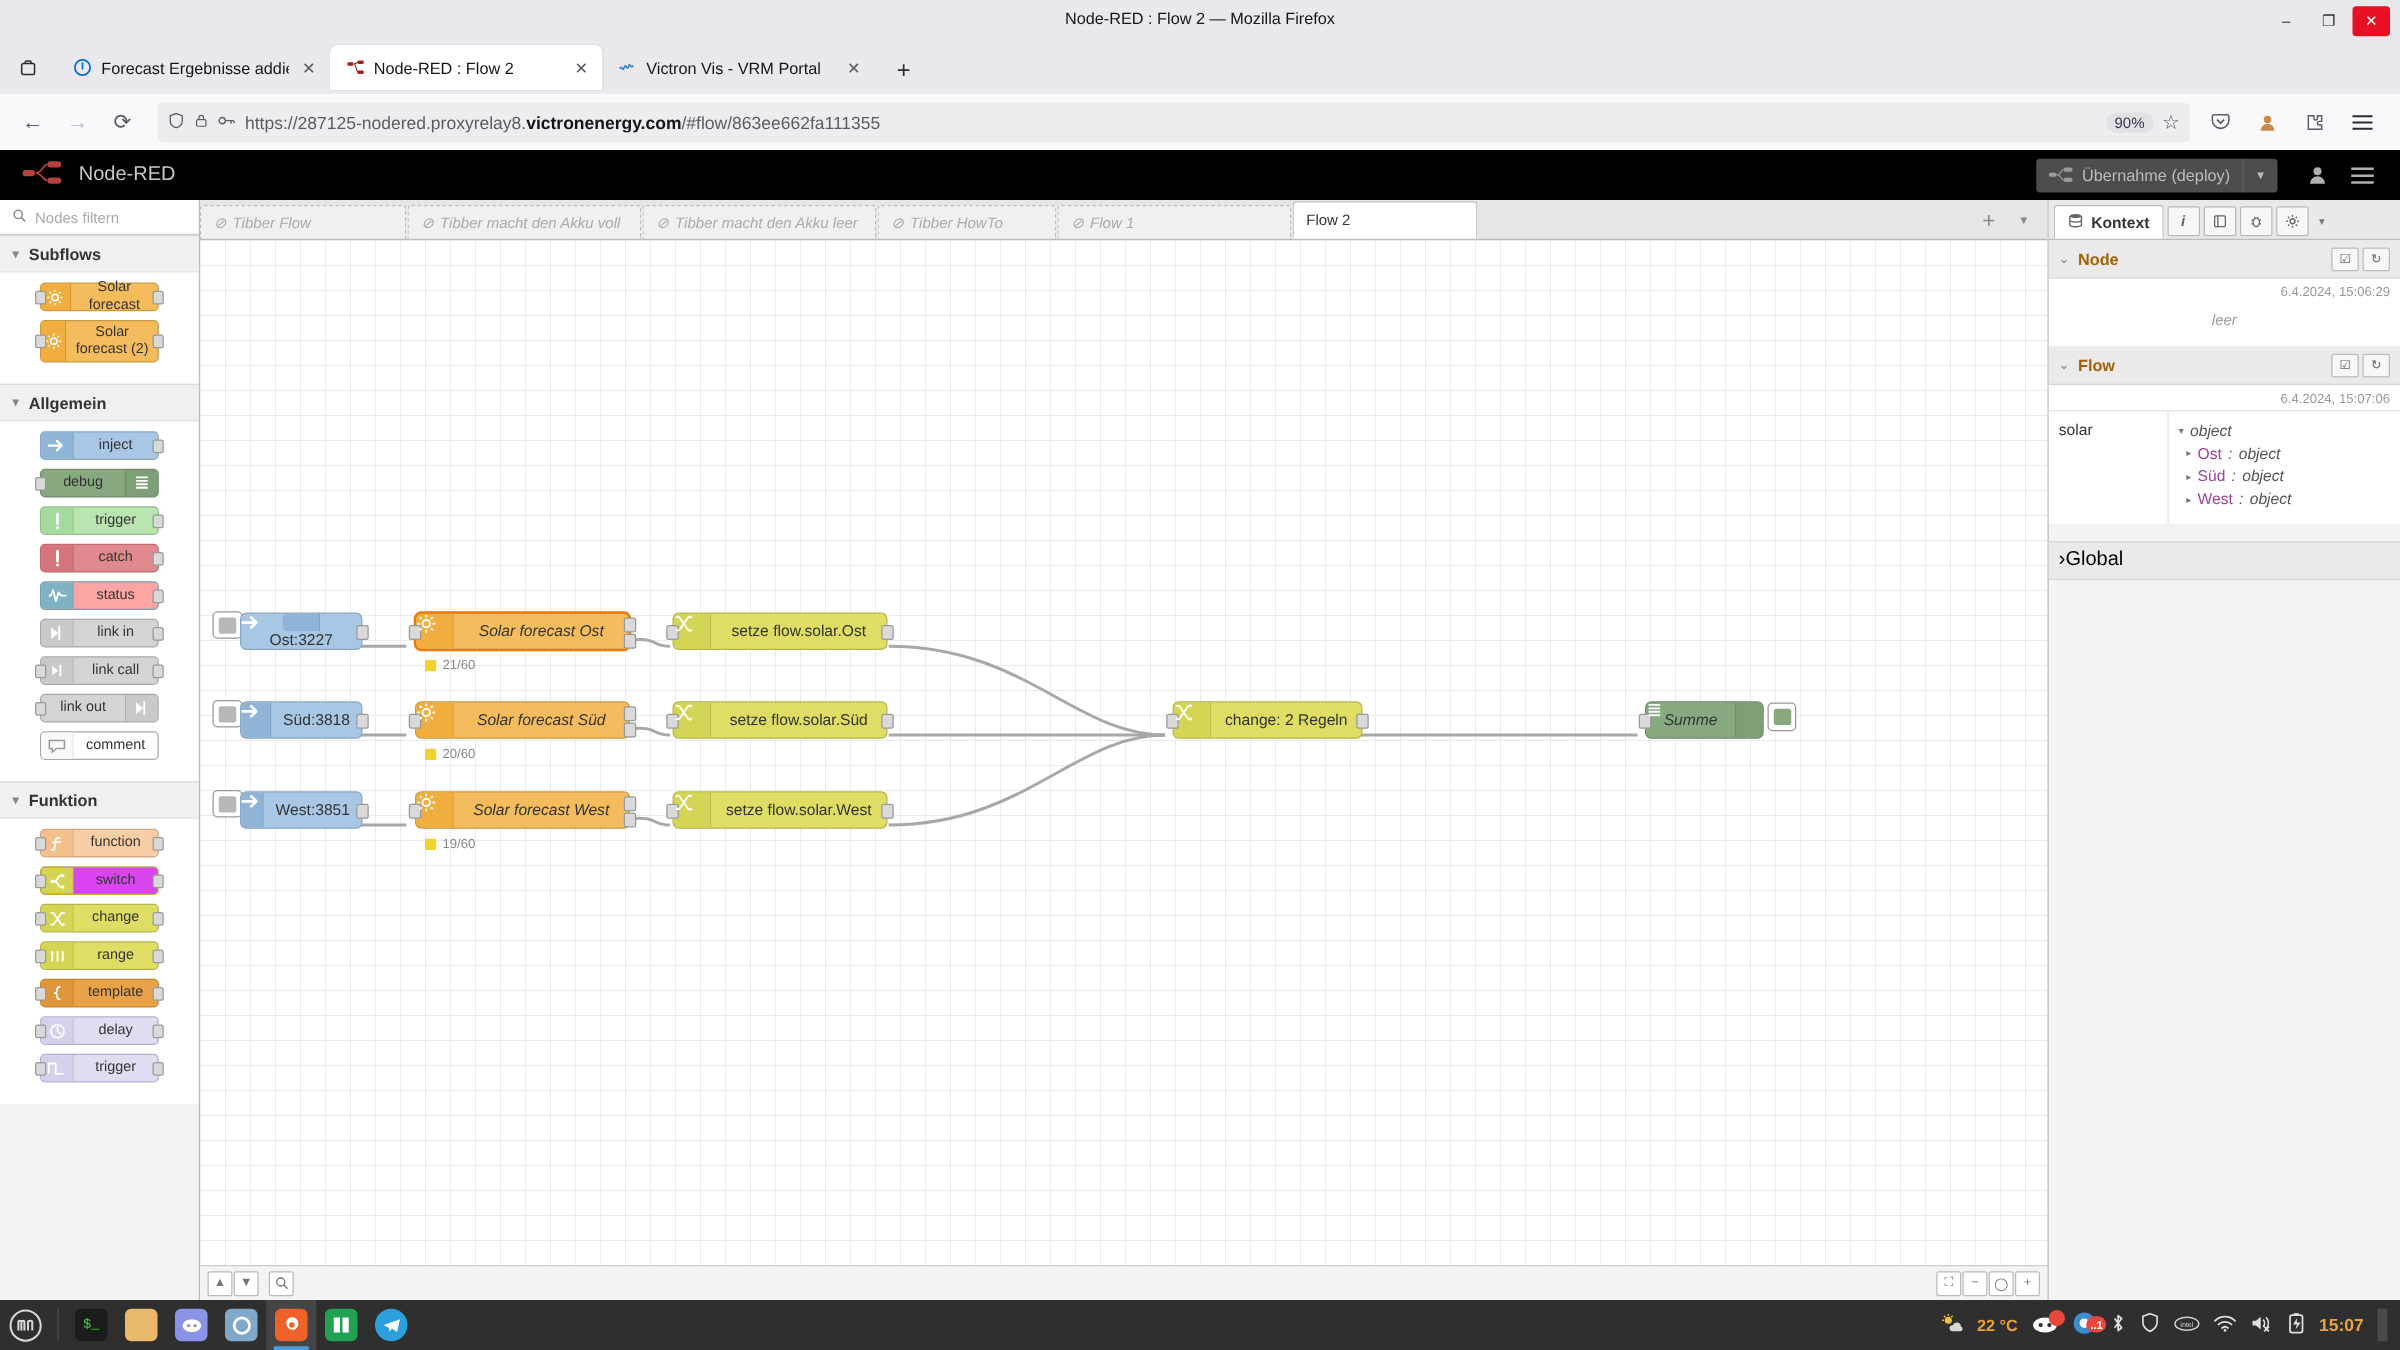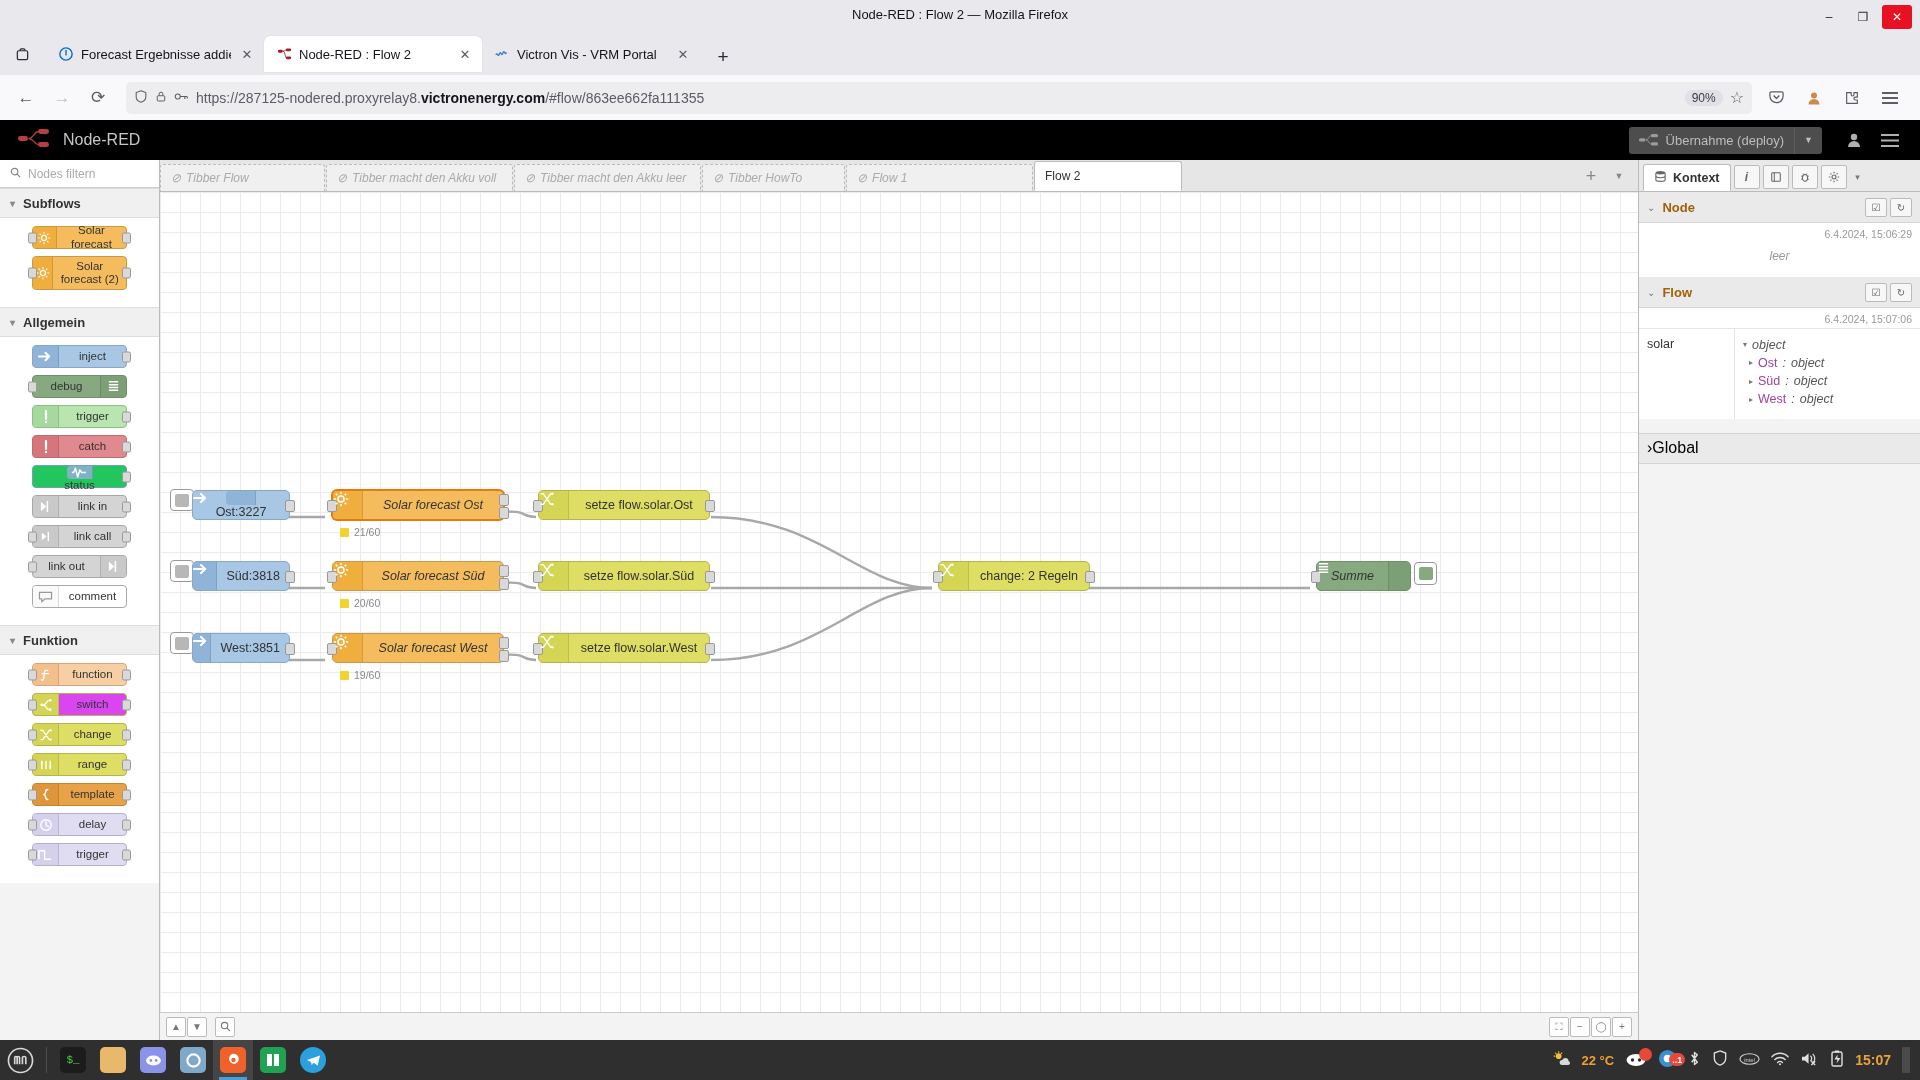"status" div.palnode { background: #22c55e -> #fca5a5; flex-direction: column -> none }
